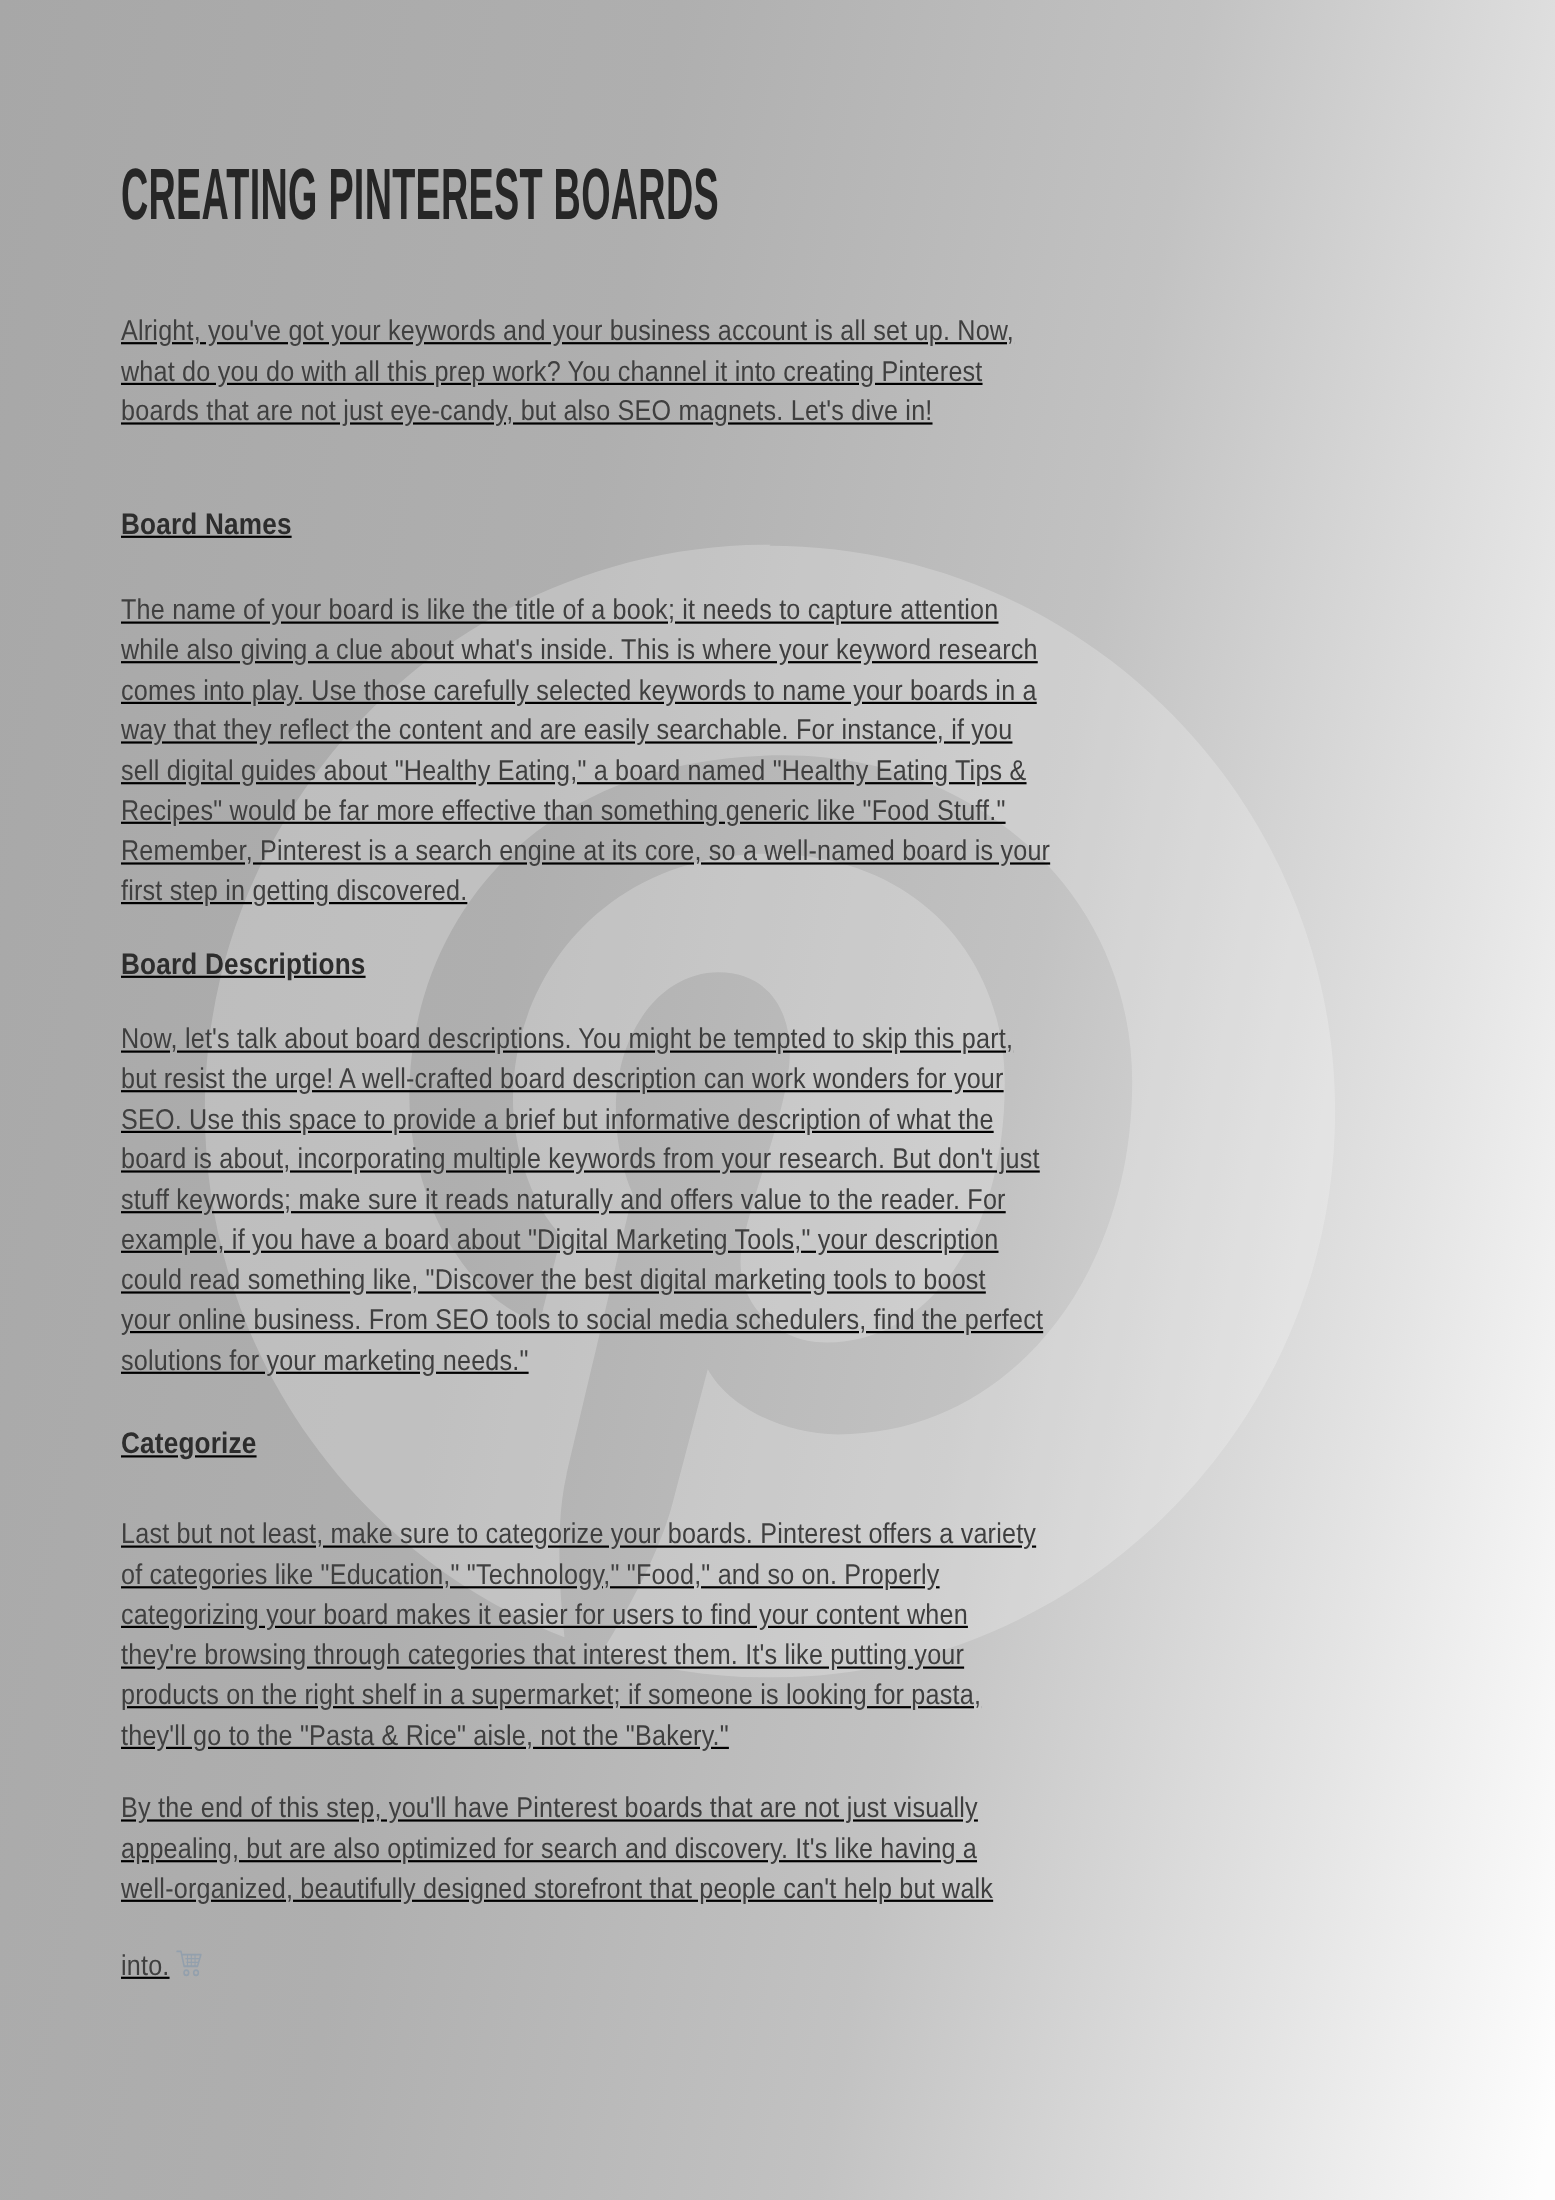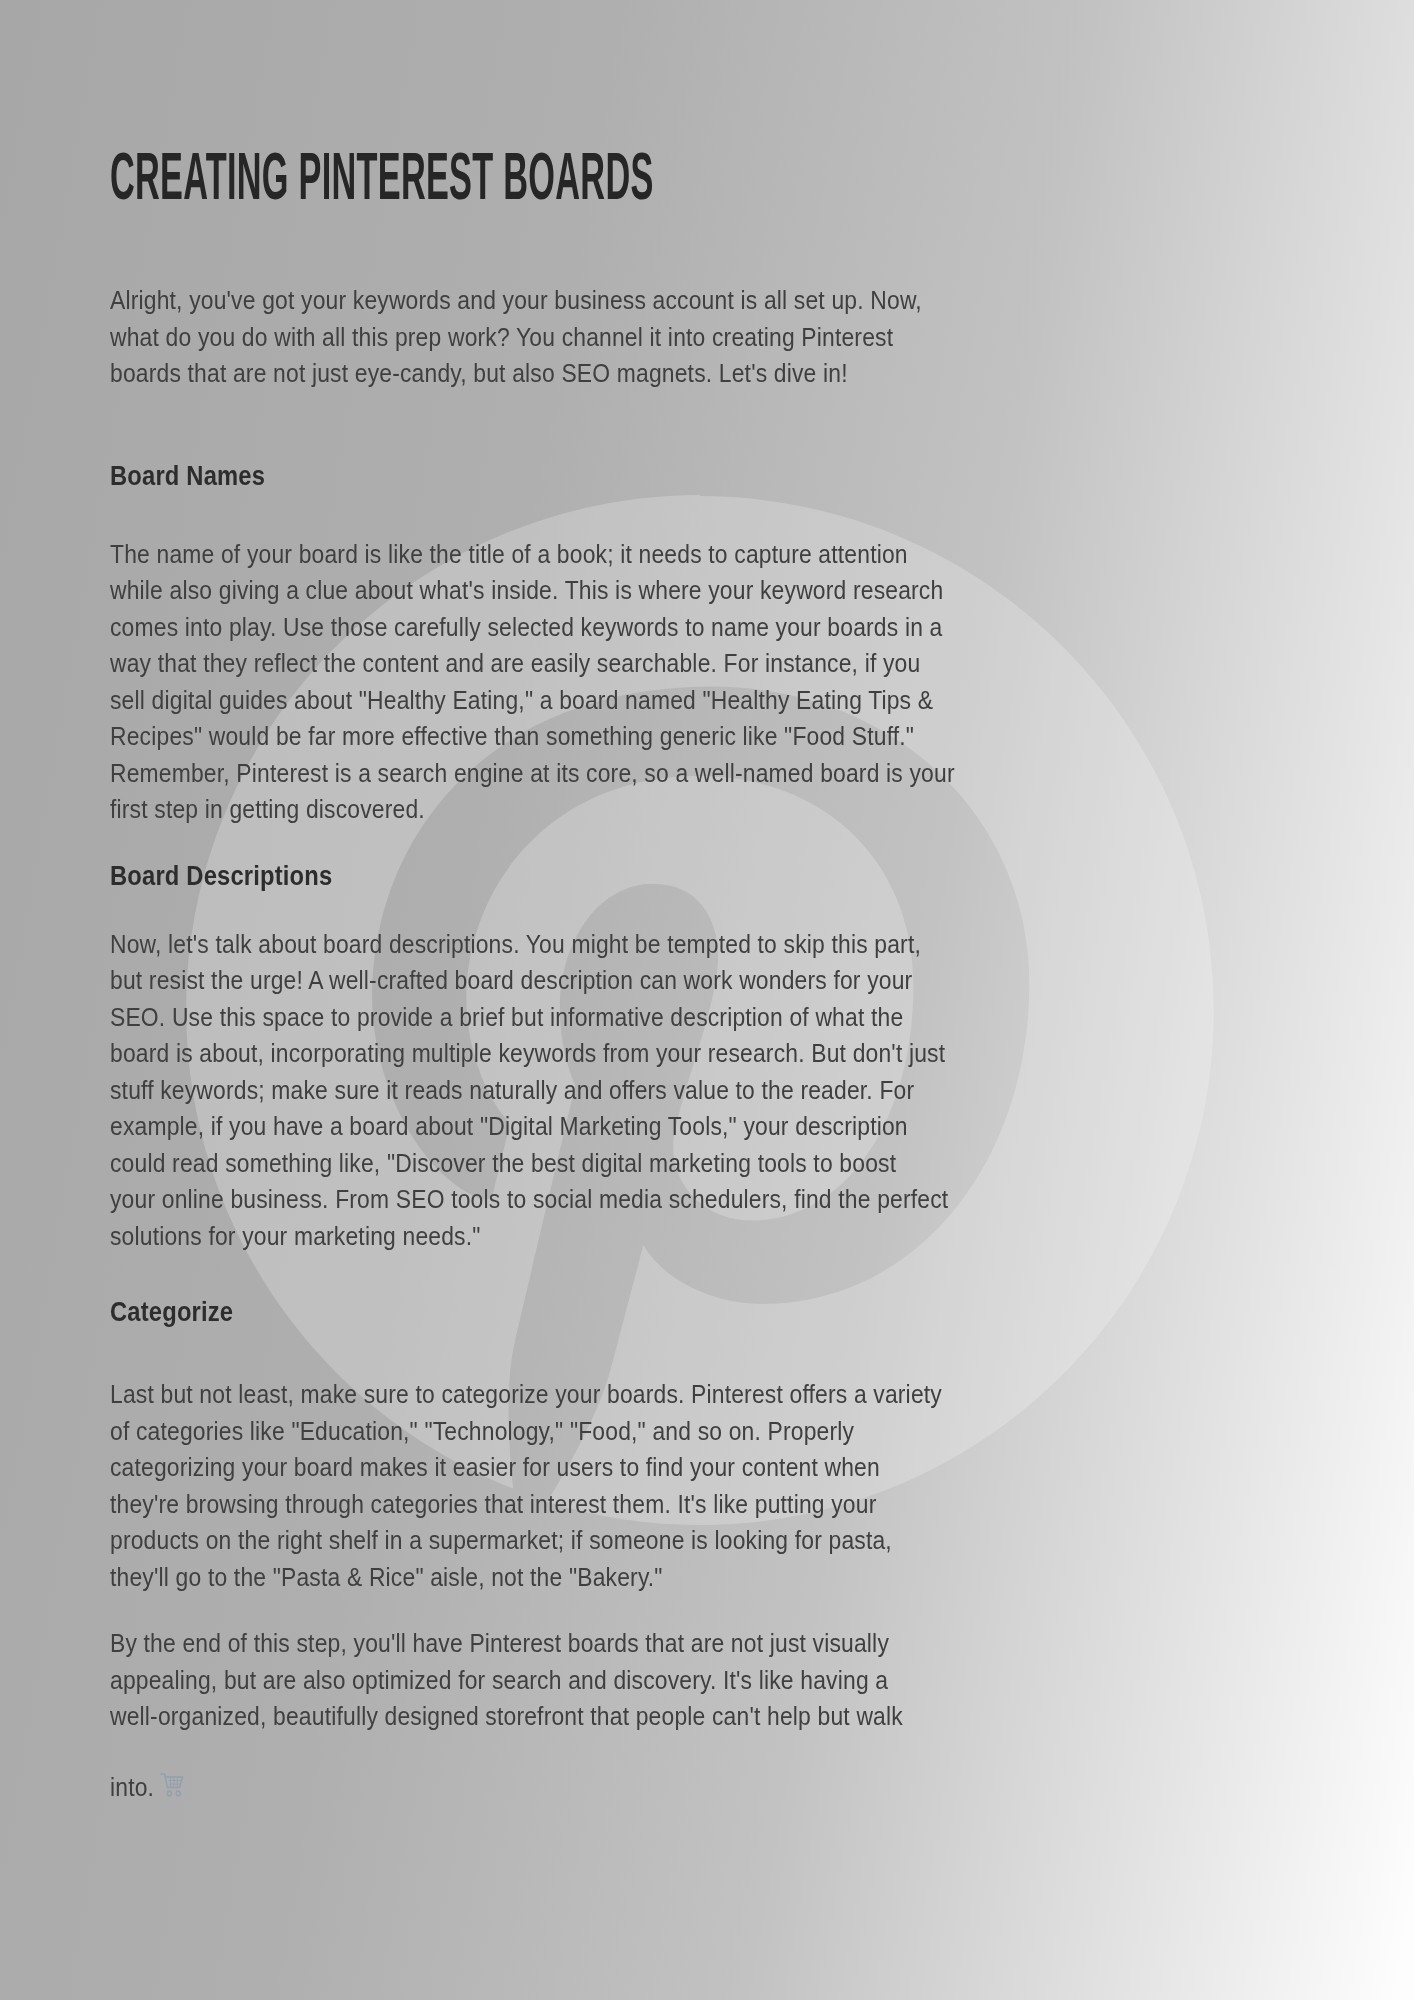"CREATING PINTEREST BOARDS" .page { text-decoration: none -> underline }
